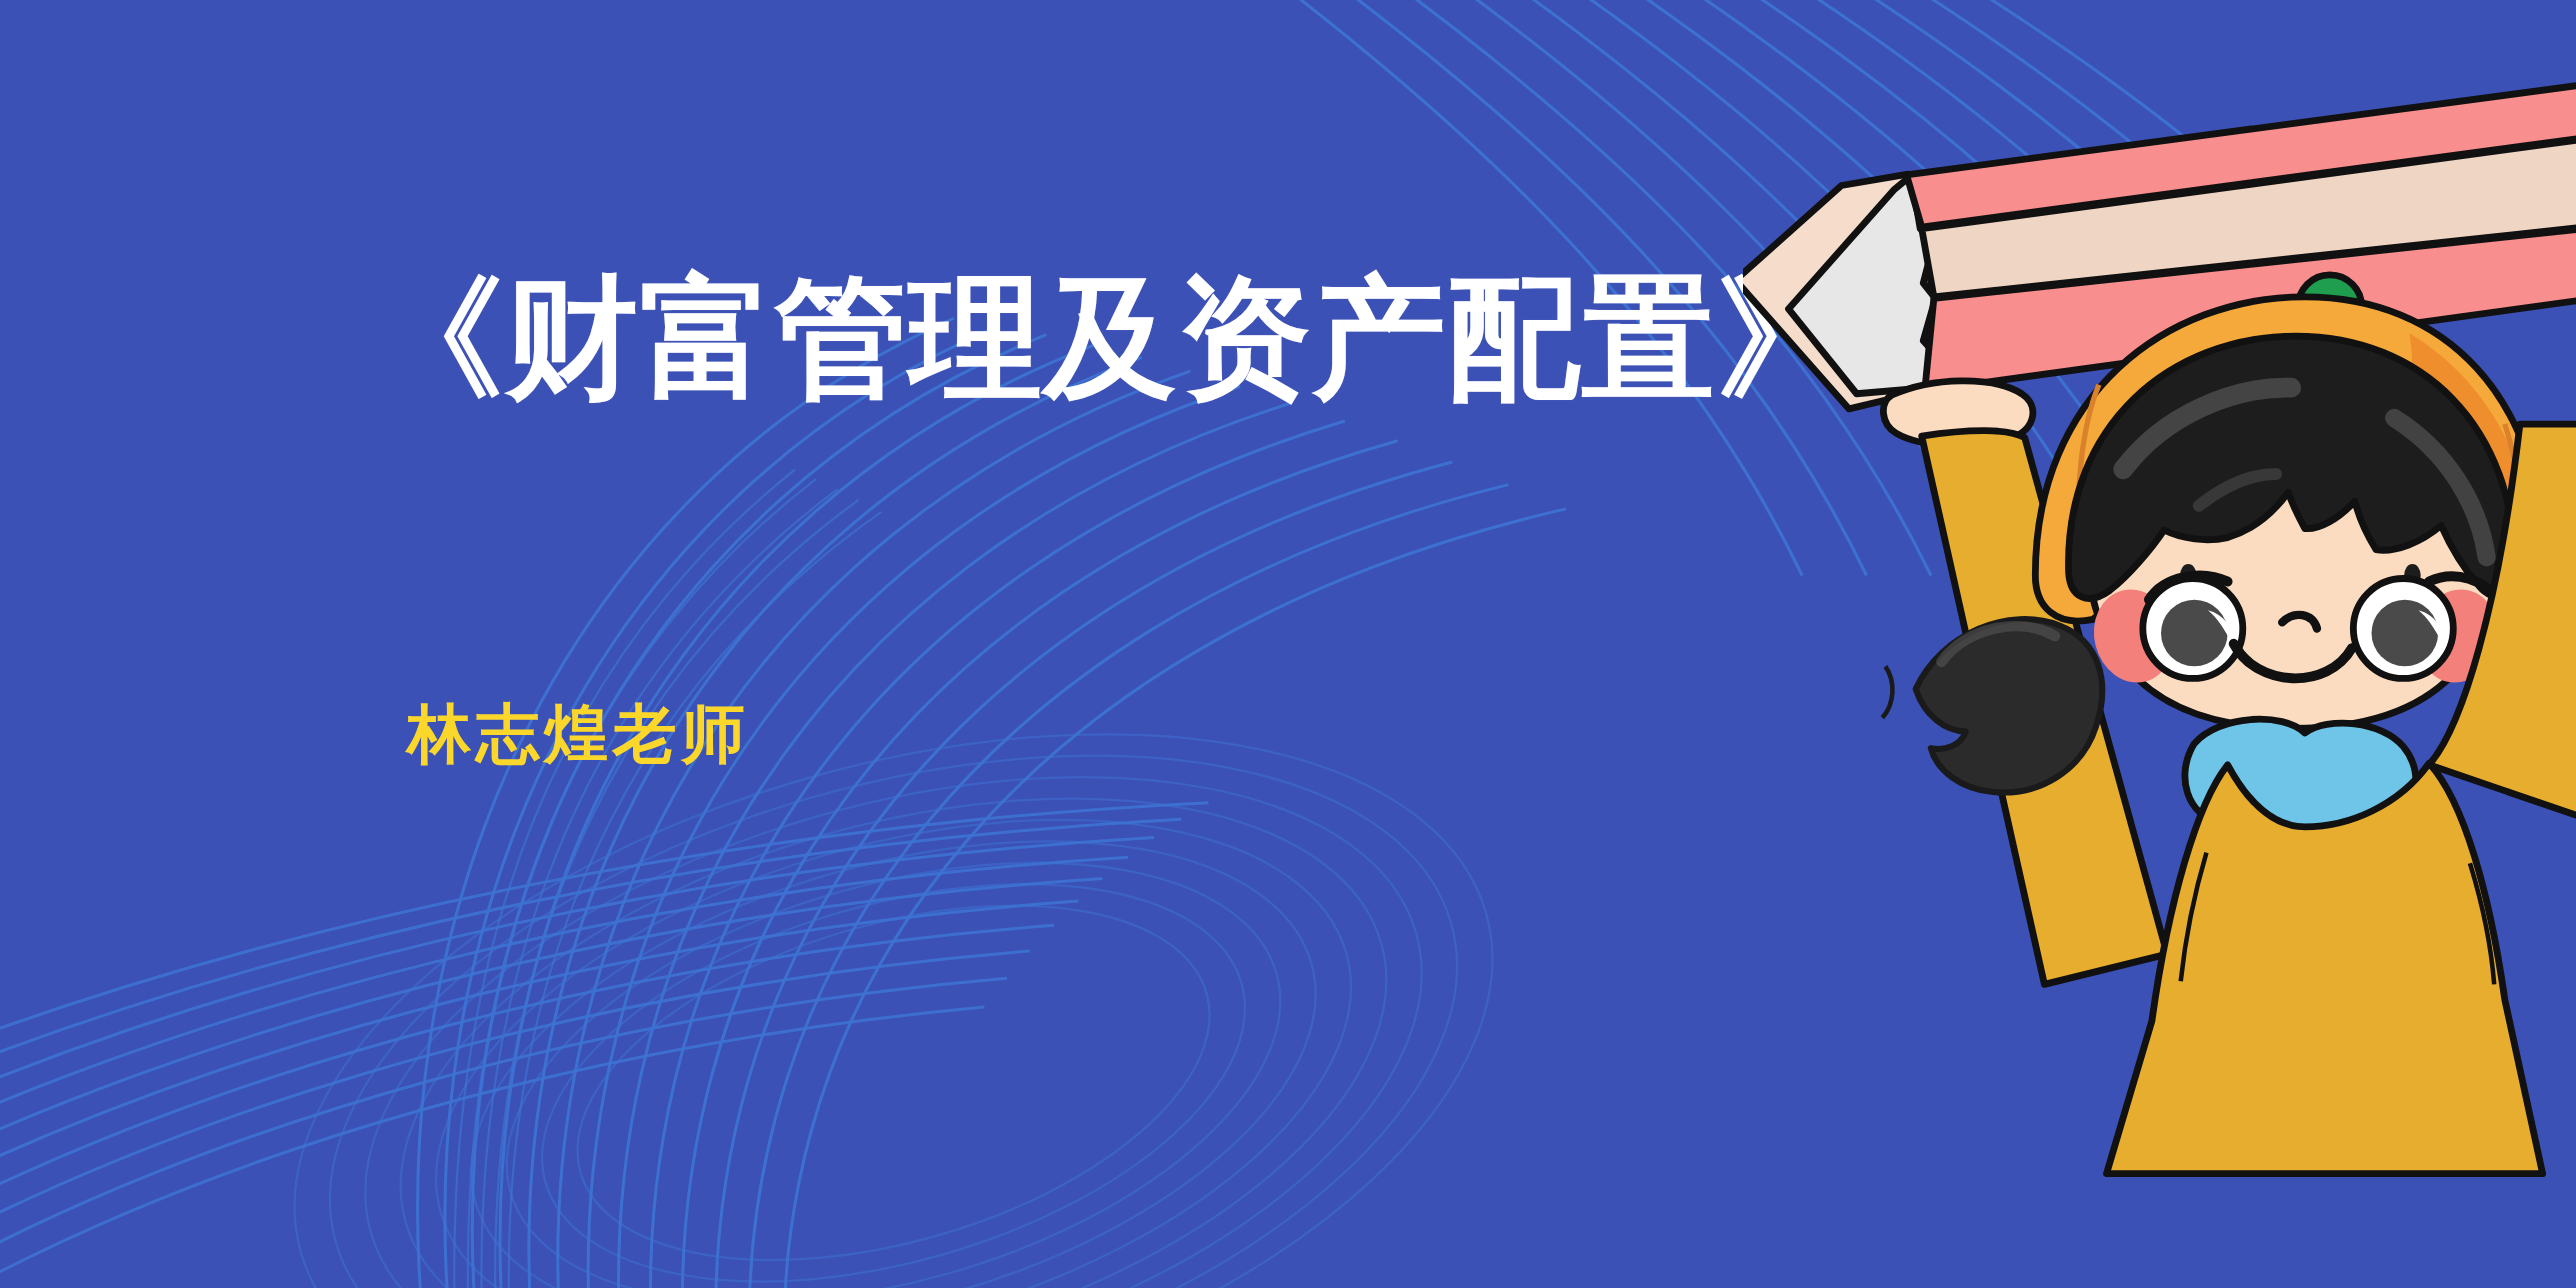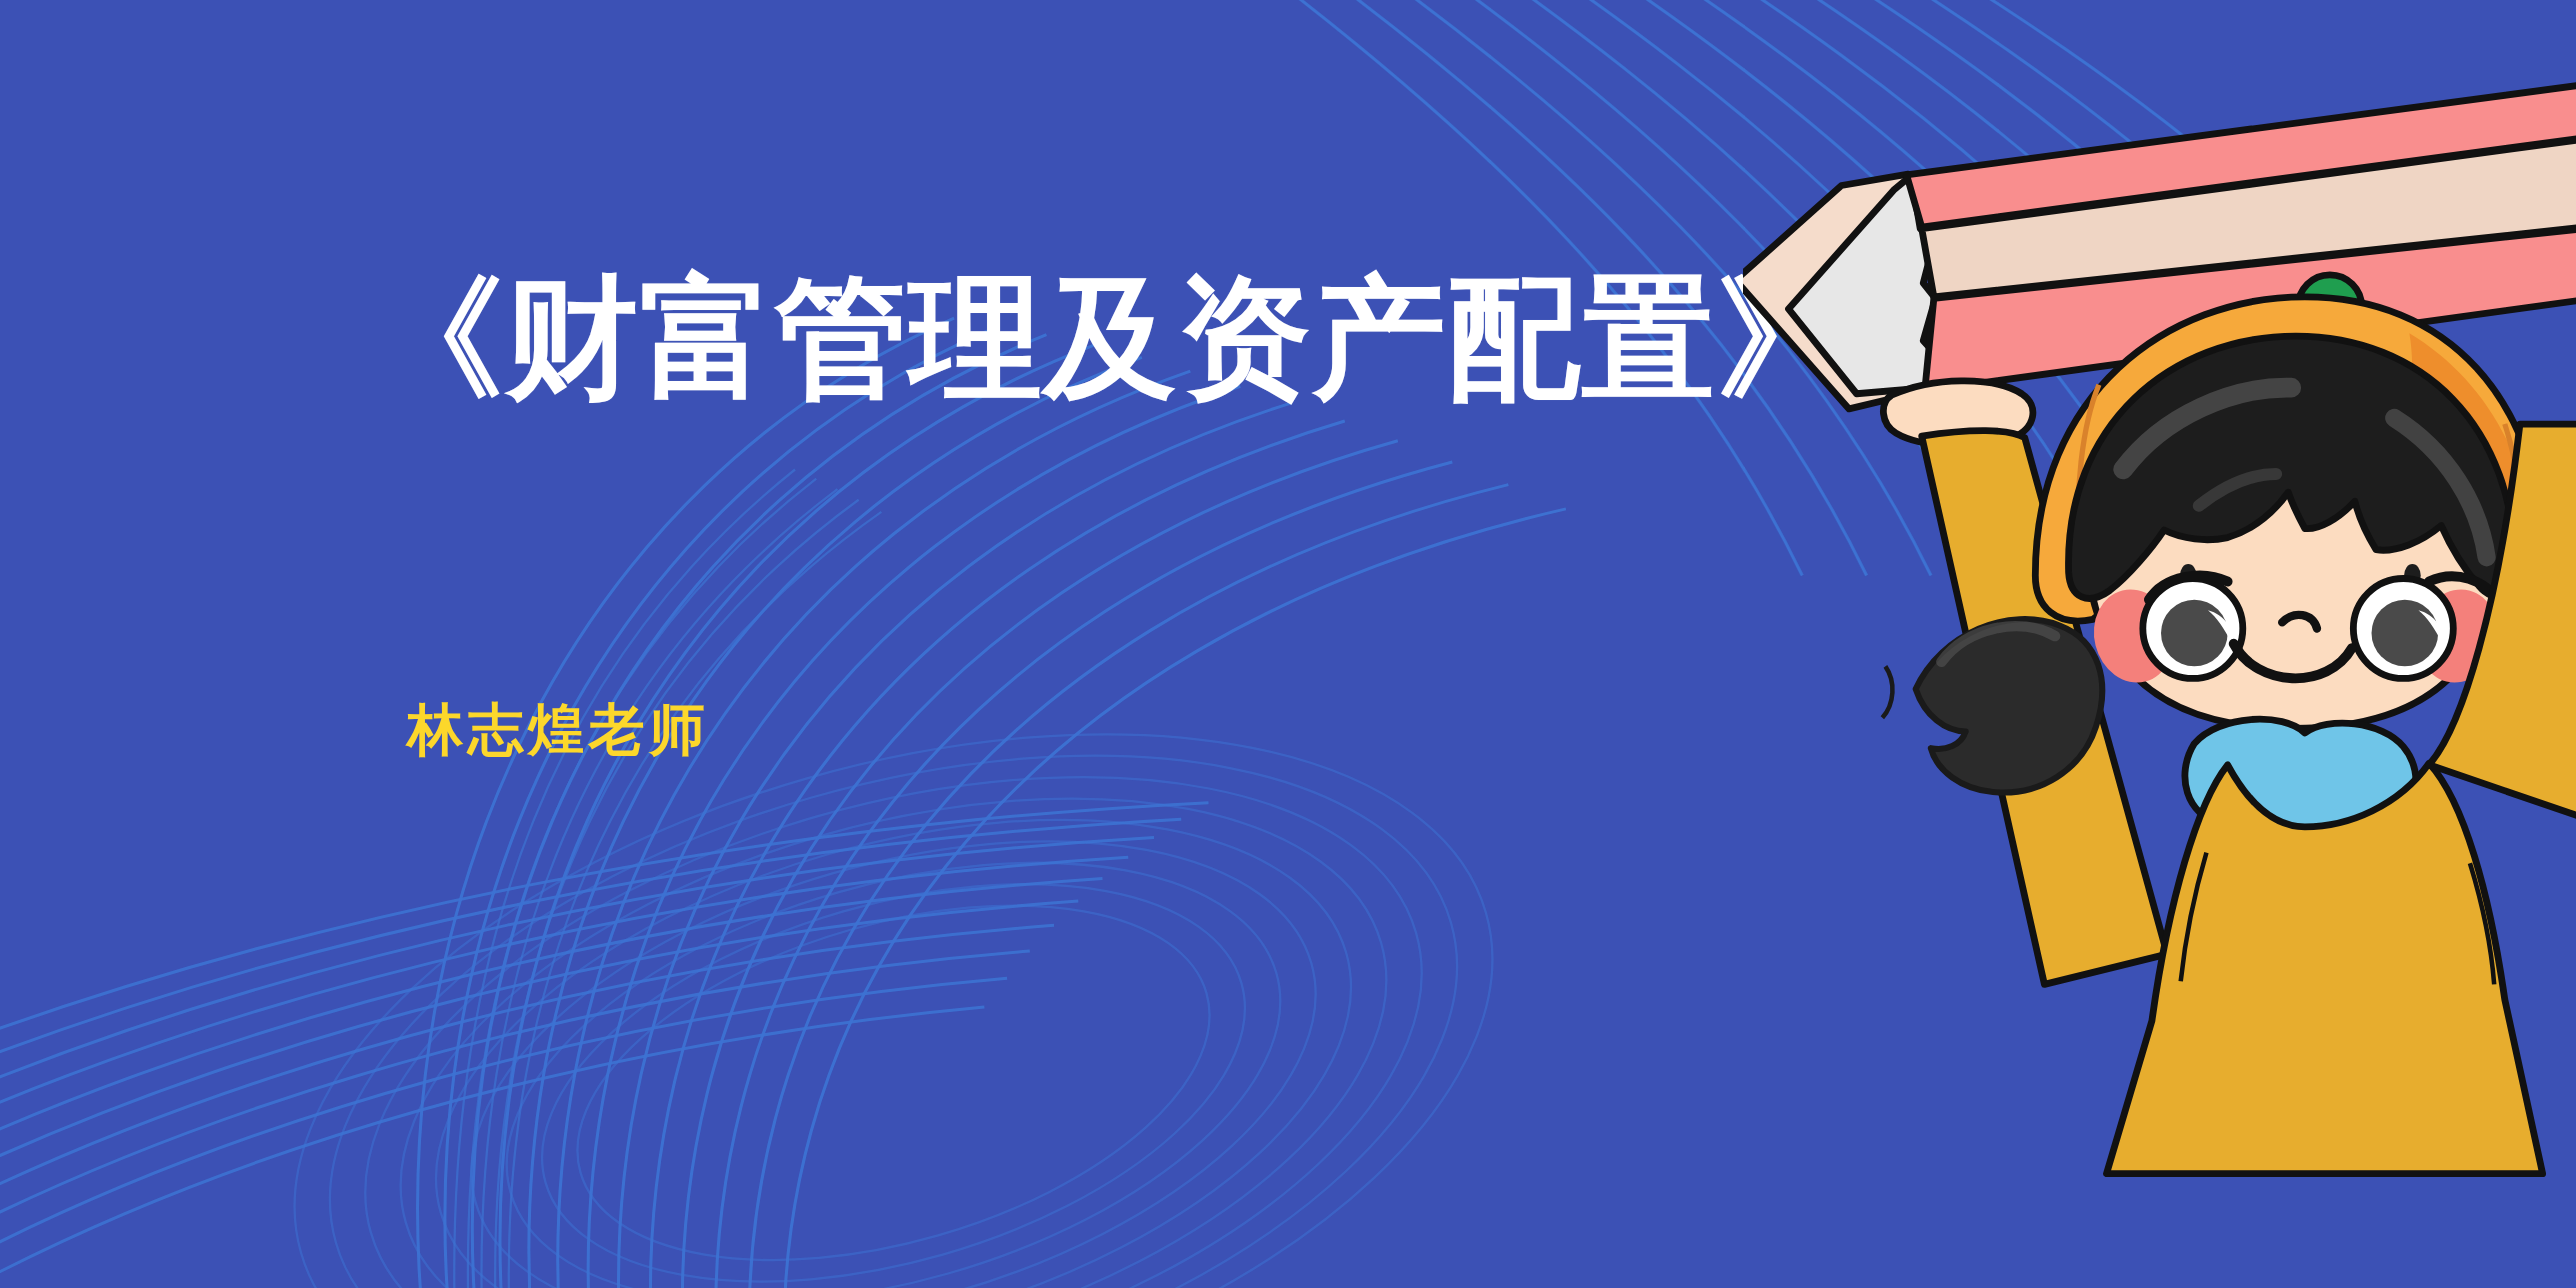"林志煌老师" .slide-subtitle { font-size: 56px -> 64px }
